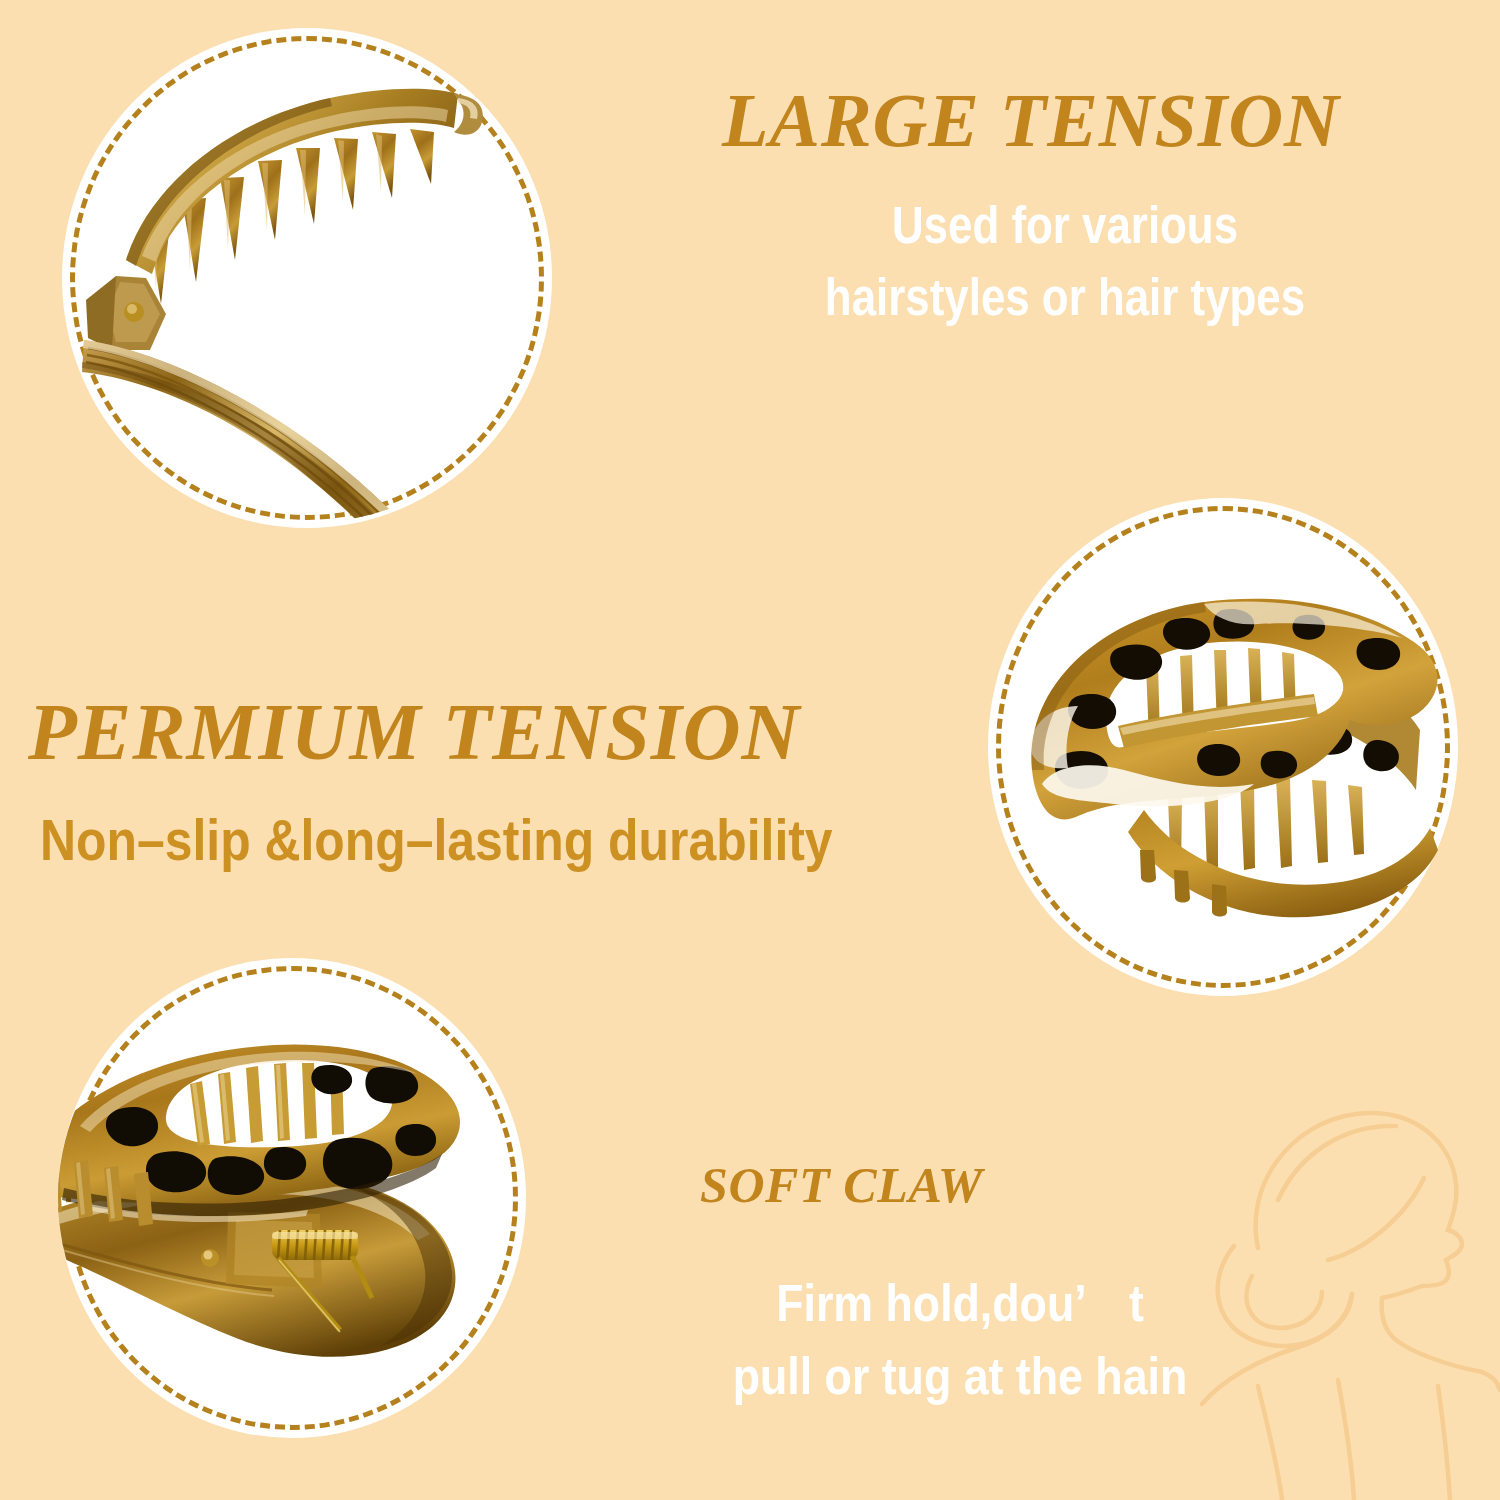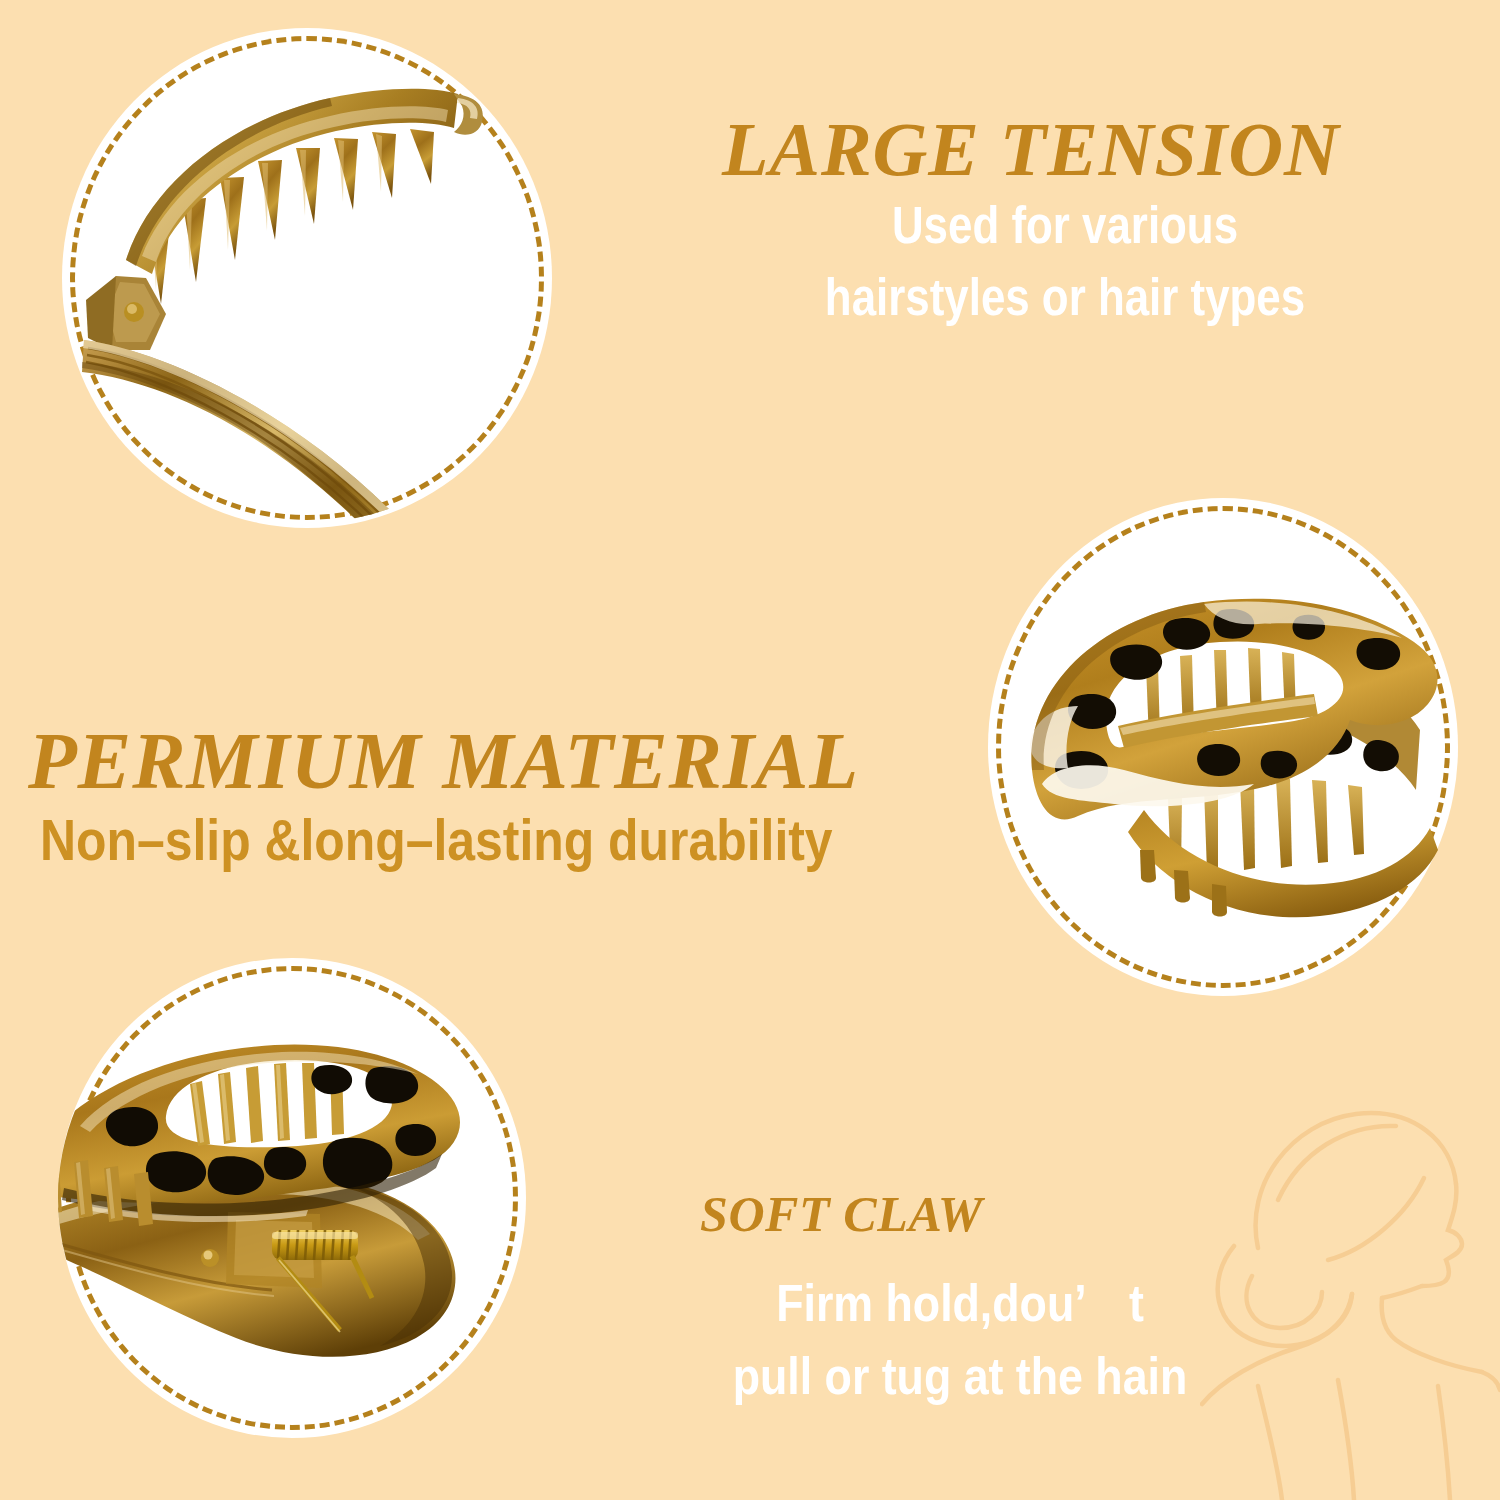"LARGE TENSION" .headline { margin-top: 29px -> none }
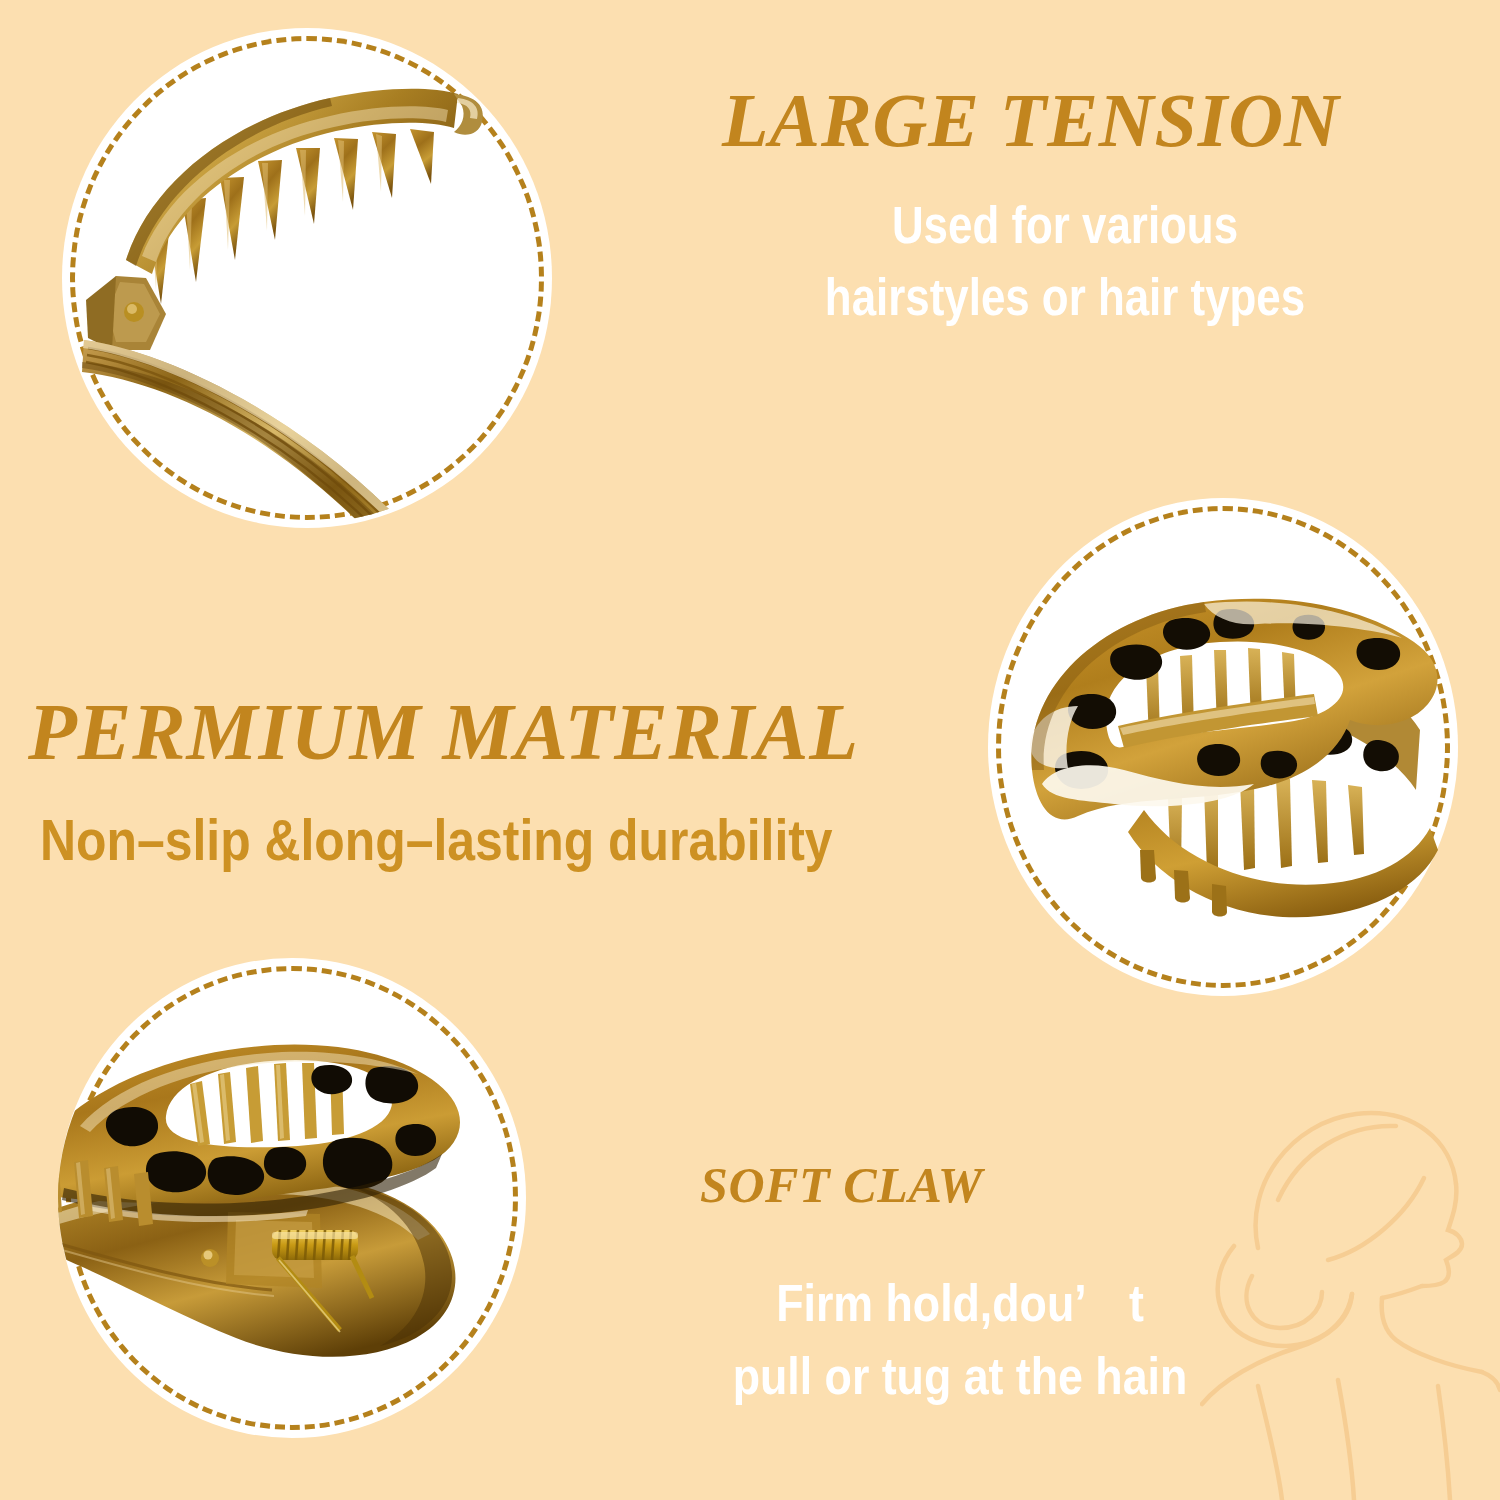"PERMIUM MATERIAL" div.headline { text: MATERIAL -> TENSION }
